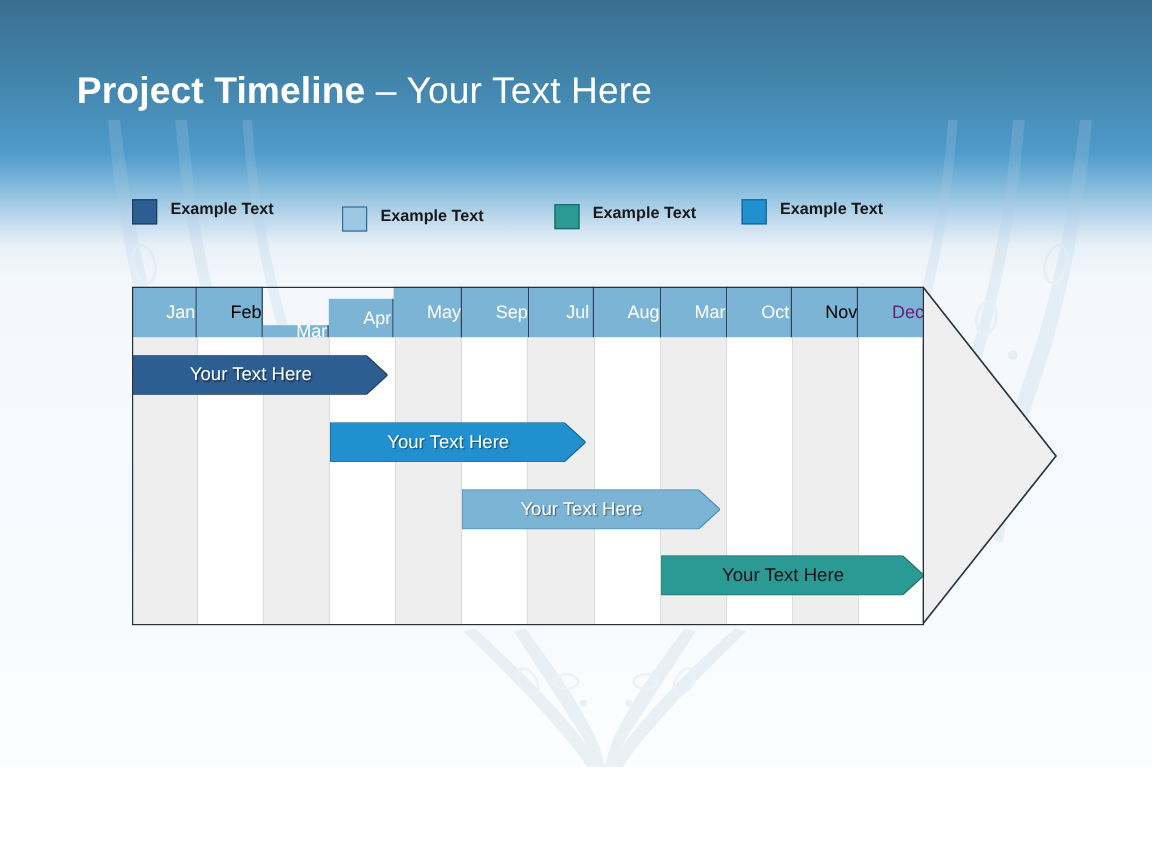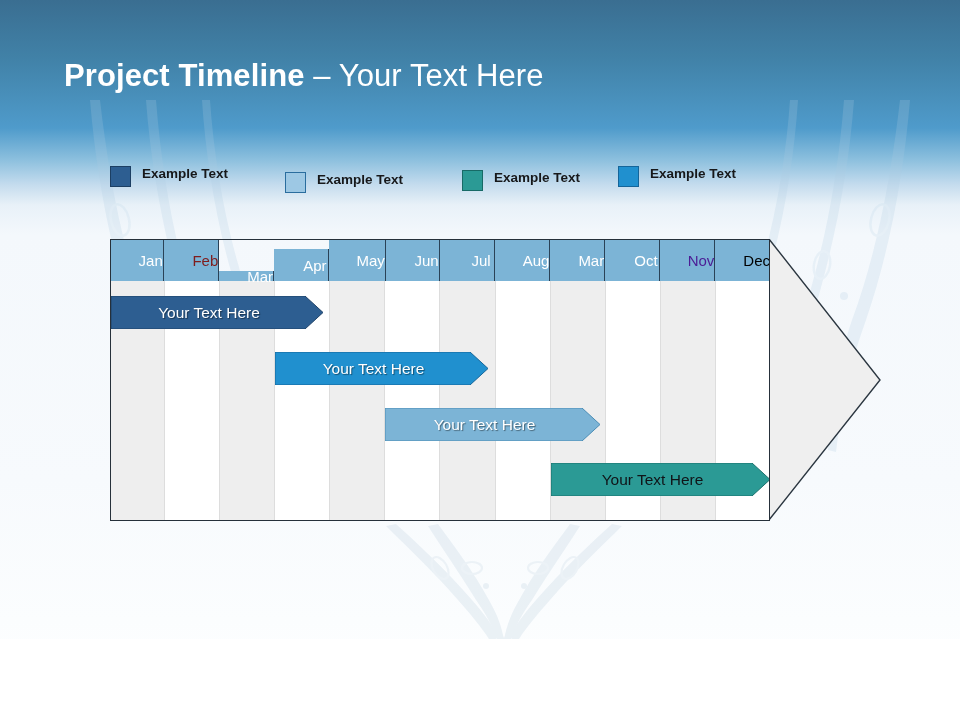"Feb" div.month-cell { color: #7f1d1d -> #000000 }
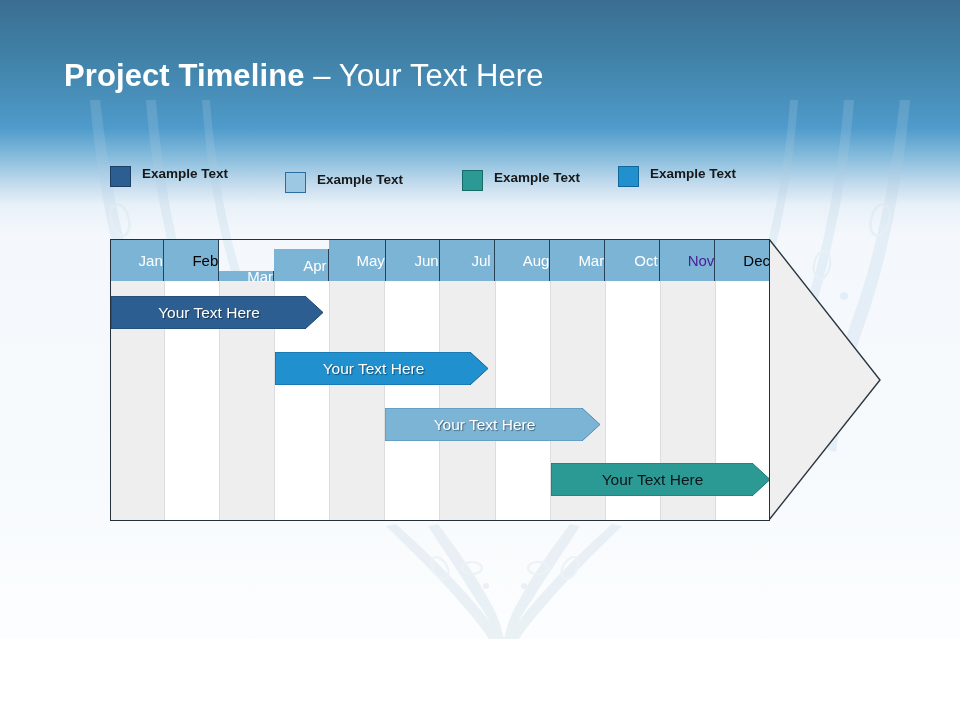"Jun" div.month-cell { text: Jun -> Sep }
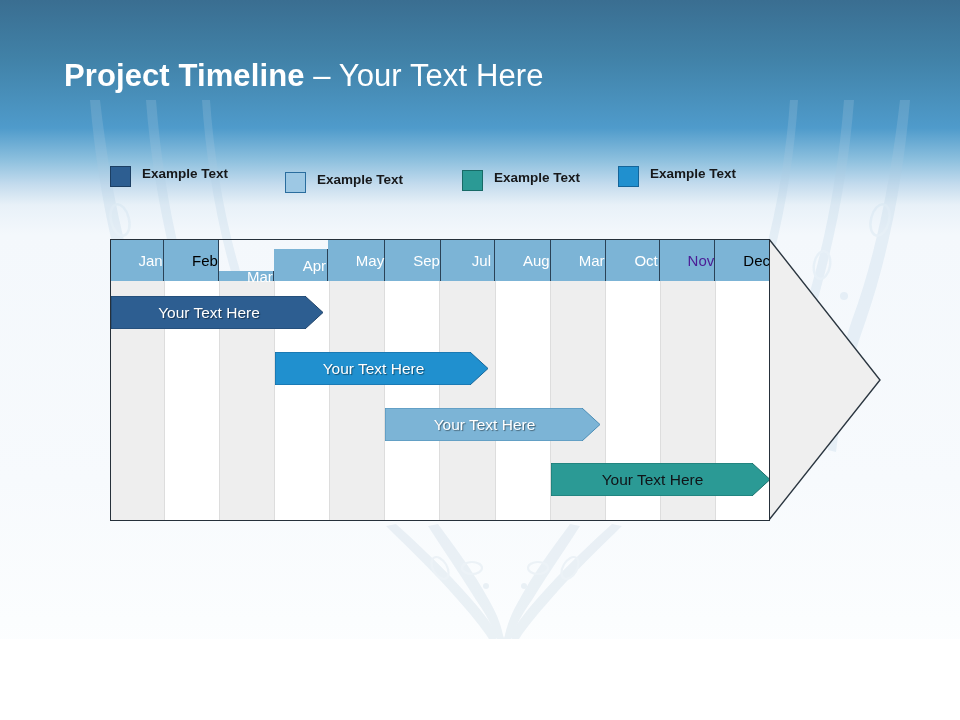"Nov" div.month-cell { color: #4c1d95 -> #000000 }
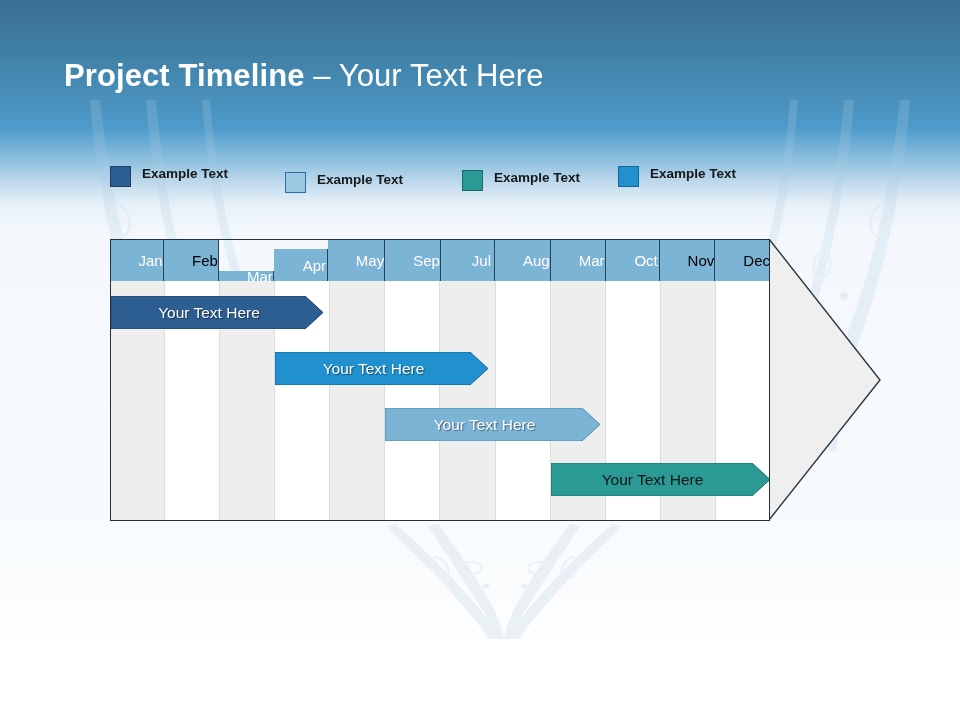"Dec" div.month-cell { color: #000000 -> #701a75 }
